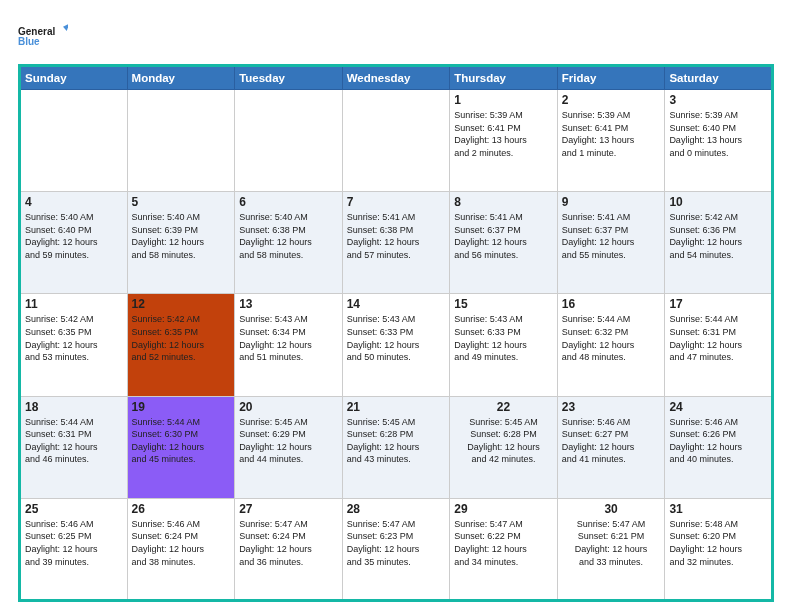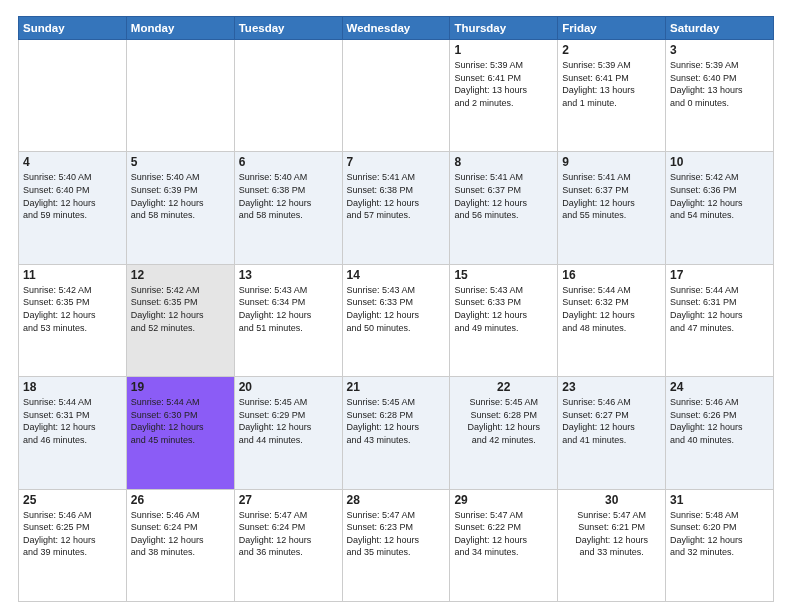"General" div.header { html: none -> <div> <div> <svg> <text>General</text> <text>Blue</text> <polygon></polygon> </svg> </div> <div> <div></div> <div></div> </div> </div> }
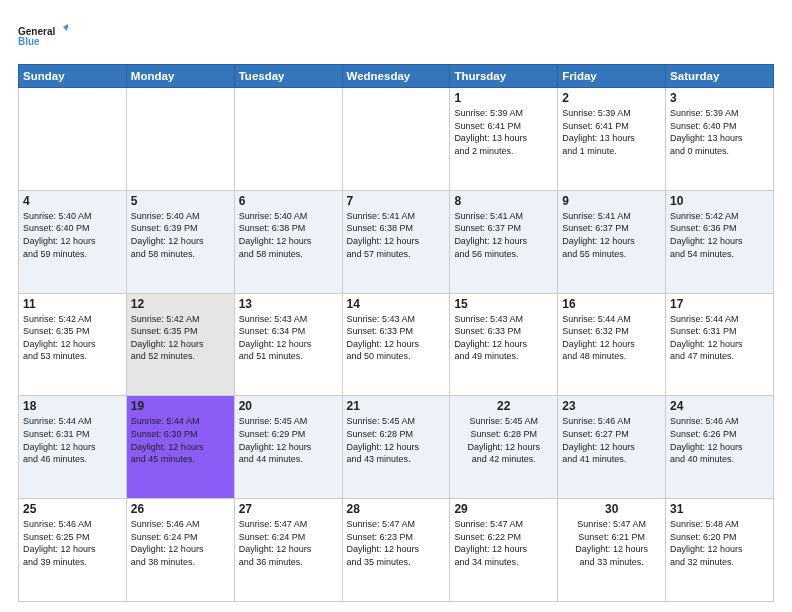"Sunday" .calendar { border: 1px solid #14b8a6 -> 3px solid #14b8a6 }
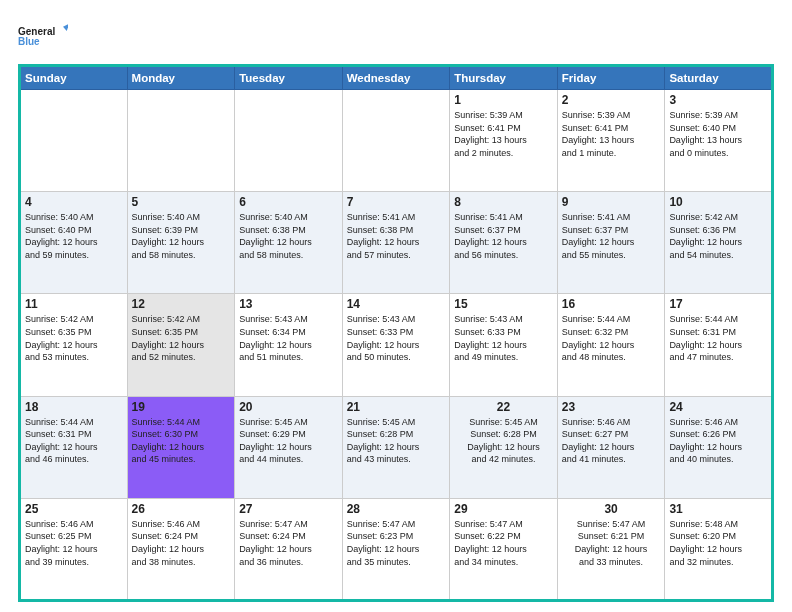"12" td { background: #e5e5e5 -> #c2410c }
